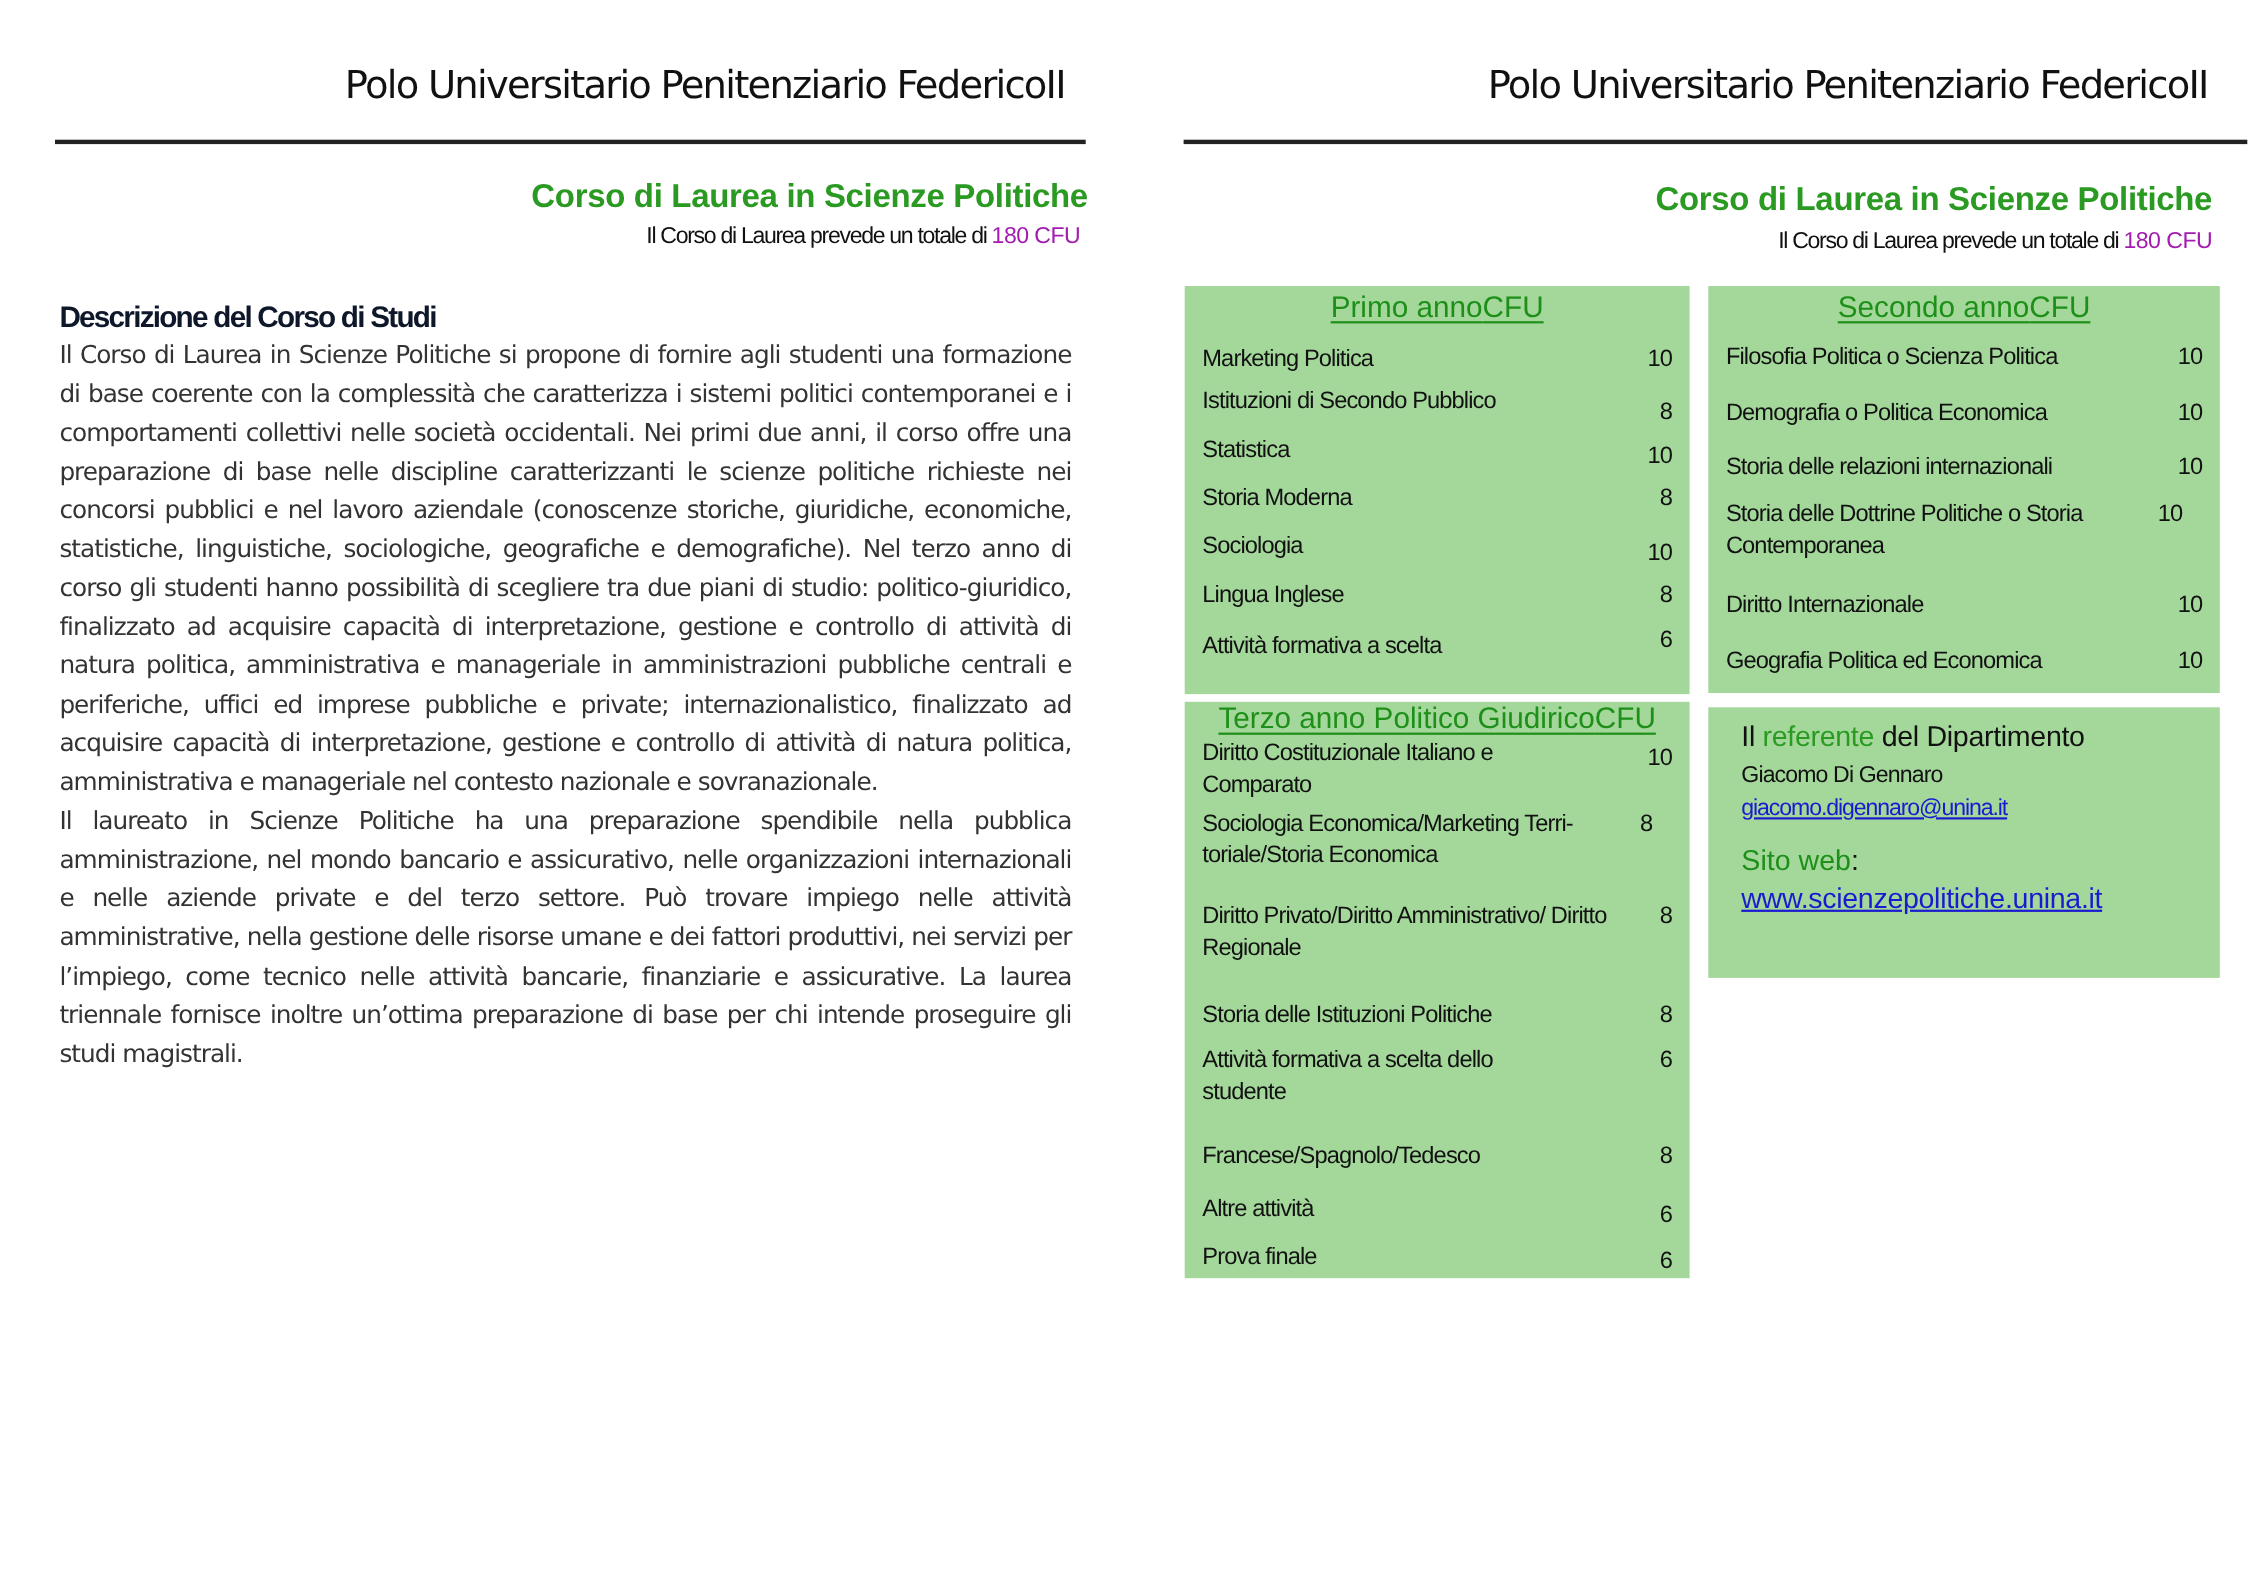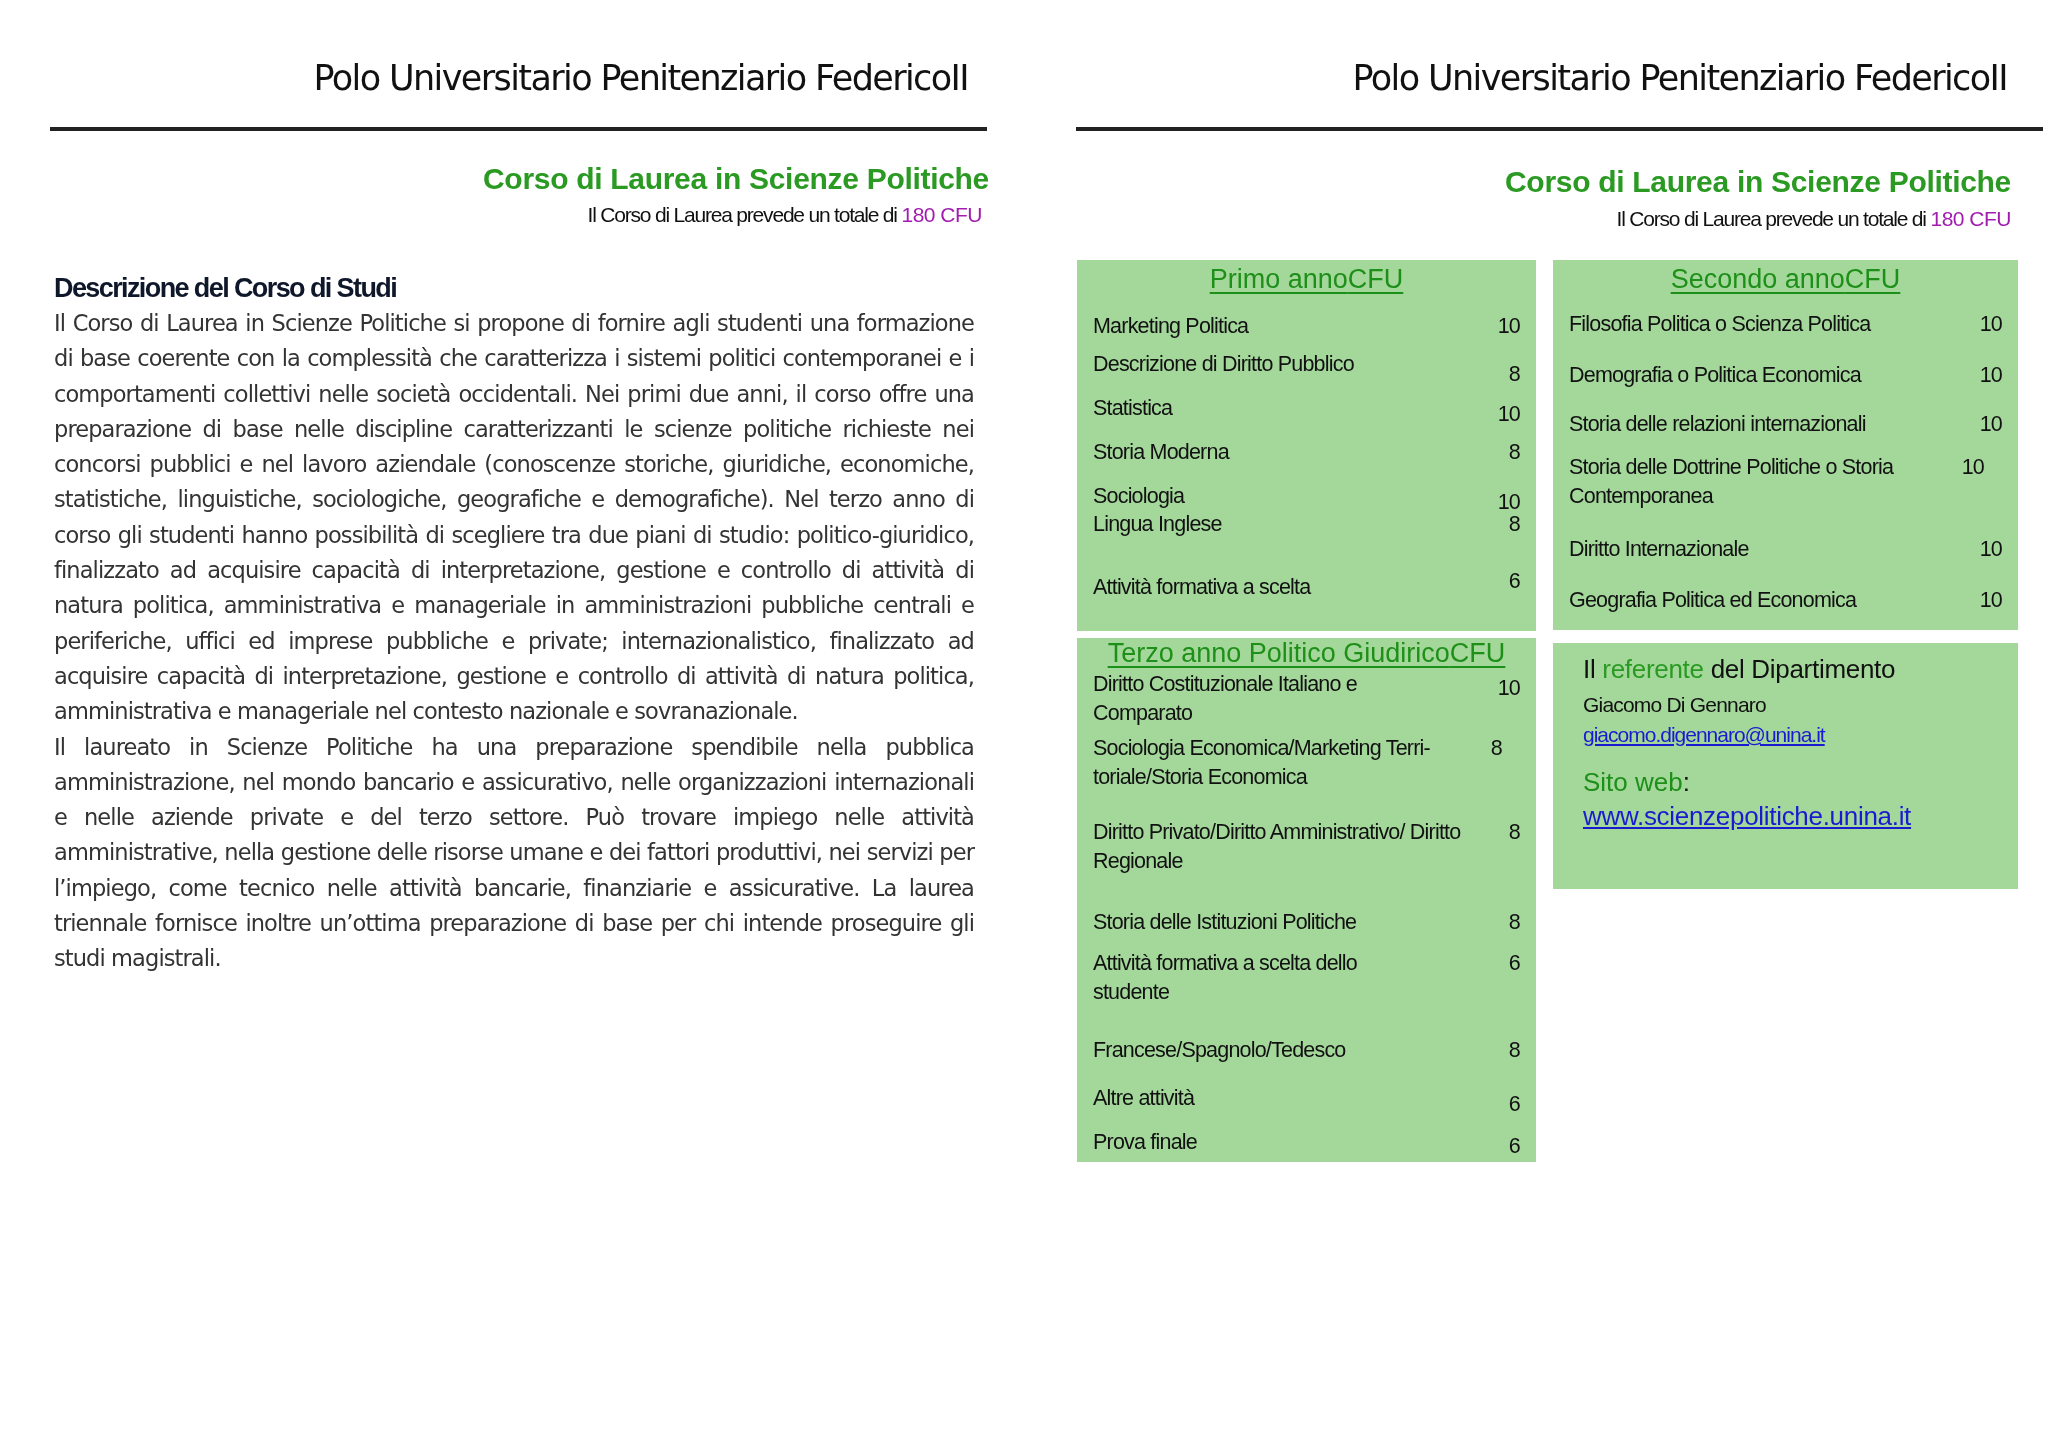"Descrizione di Diritto Pubblico" span.subject { text: Descrizione di Diritto -> Istituzioni di Secondo }
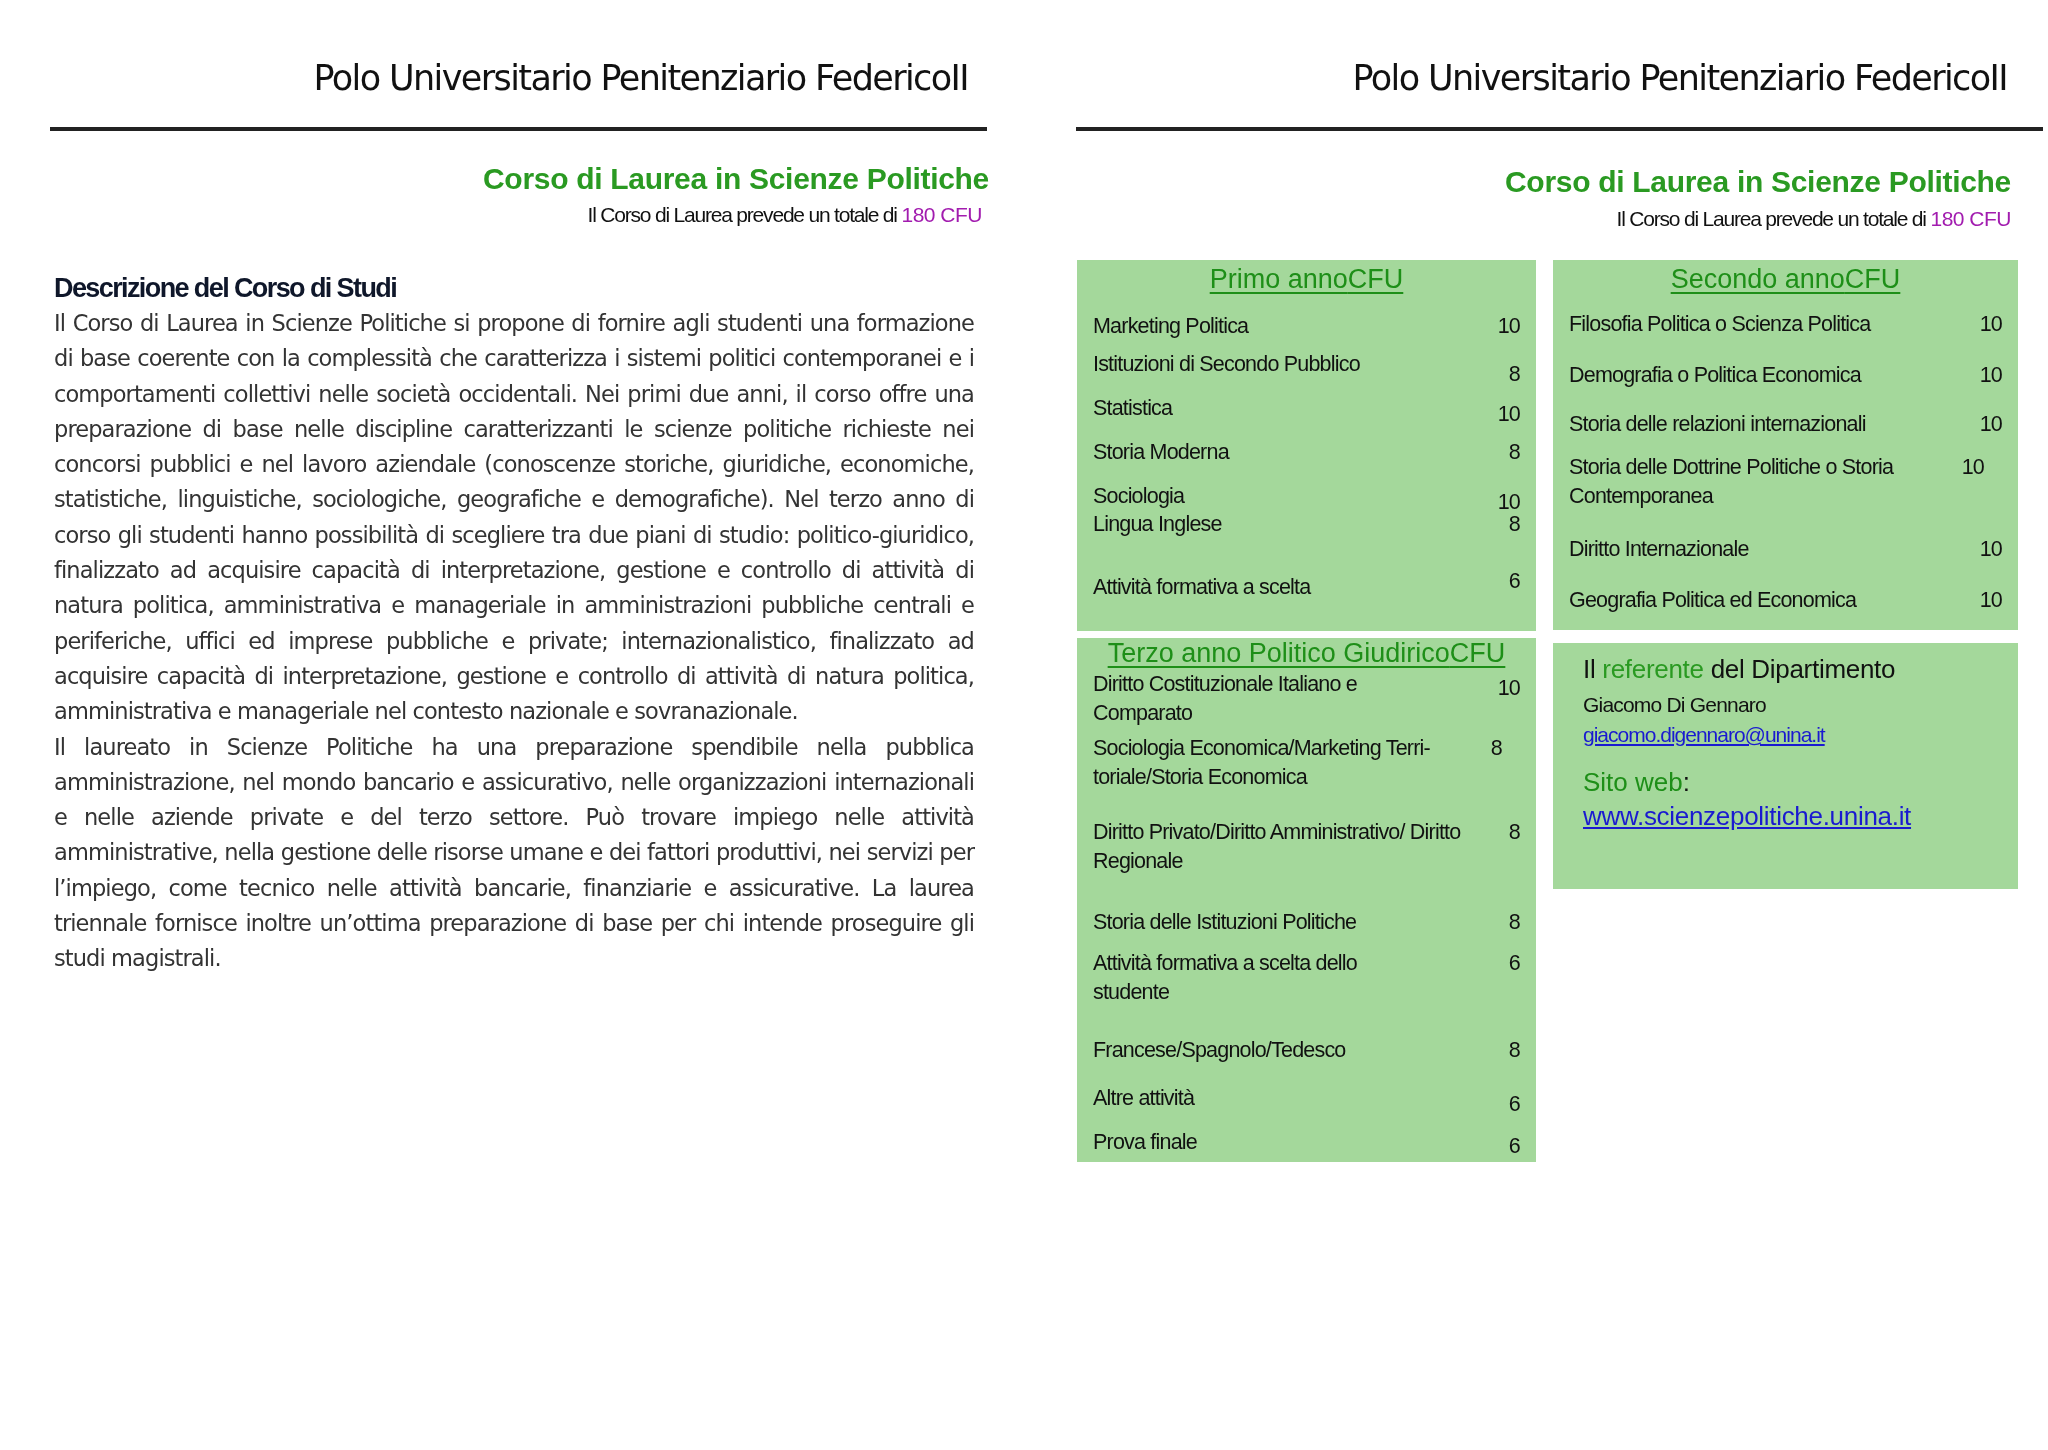"Lingua Inglese" div.row { top: 250px -> 266px }
